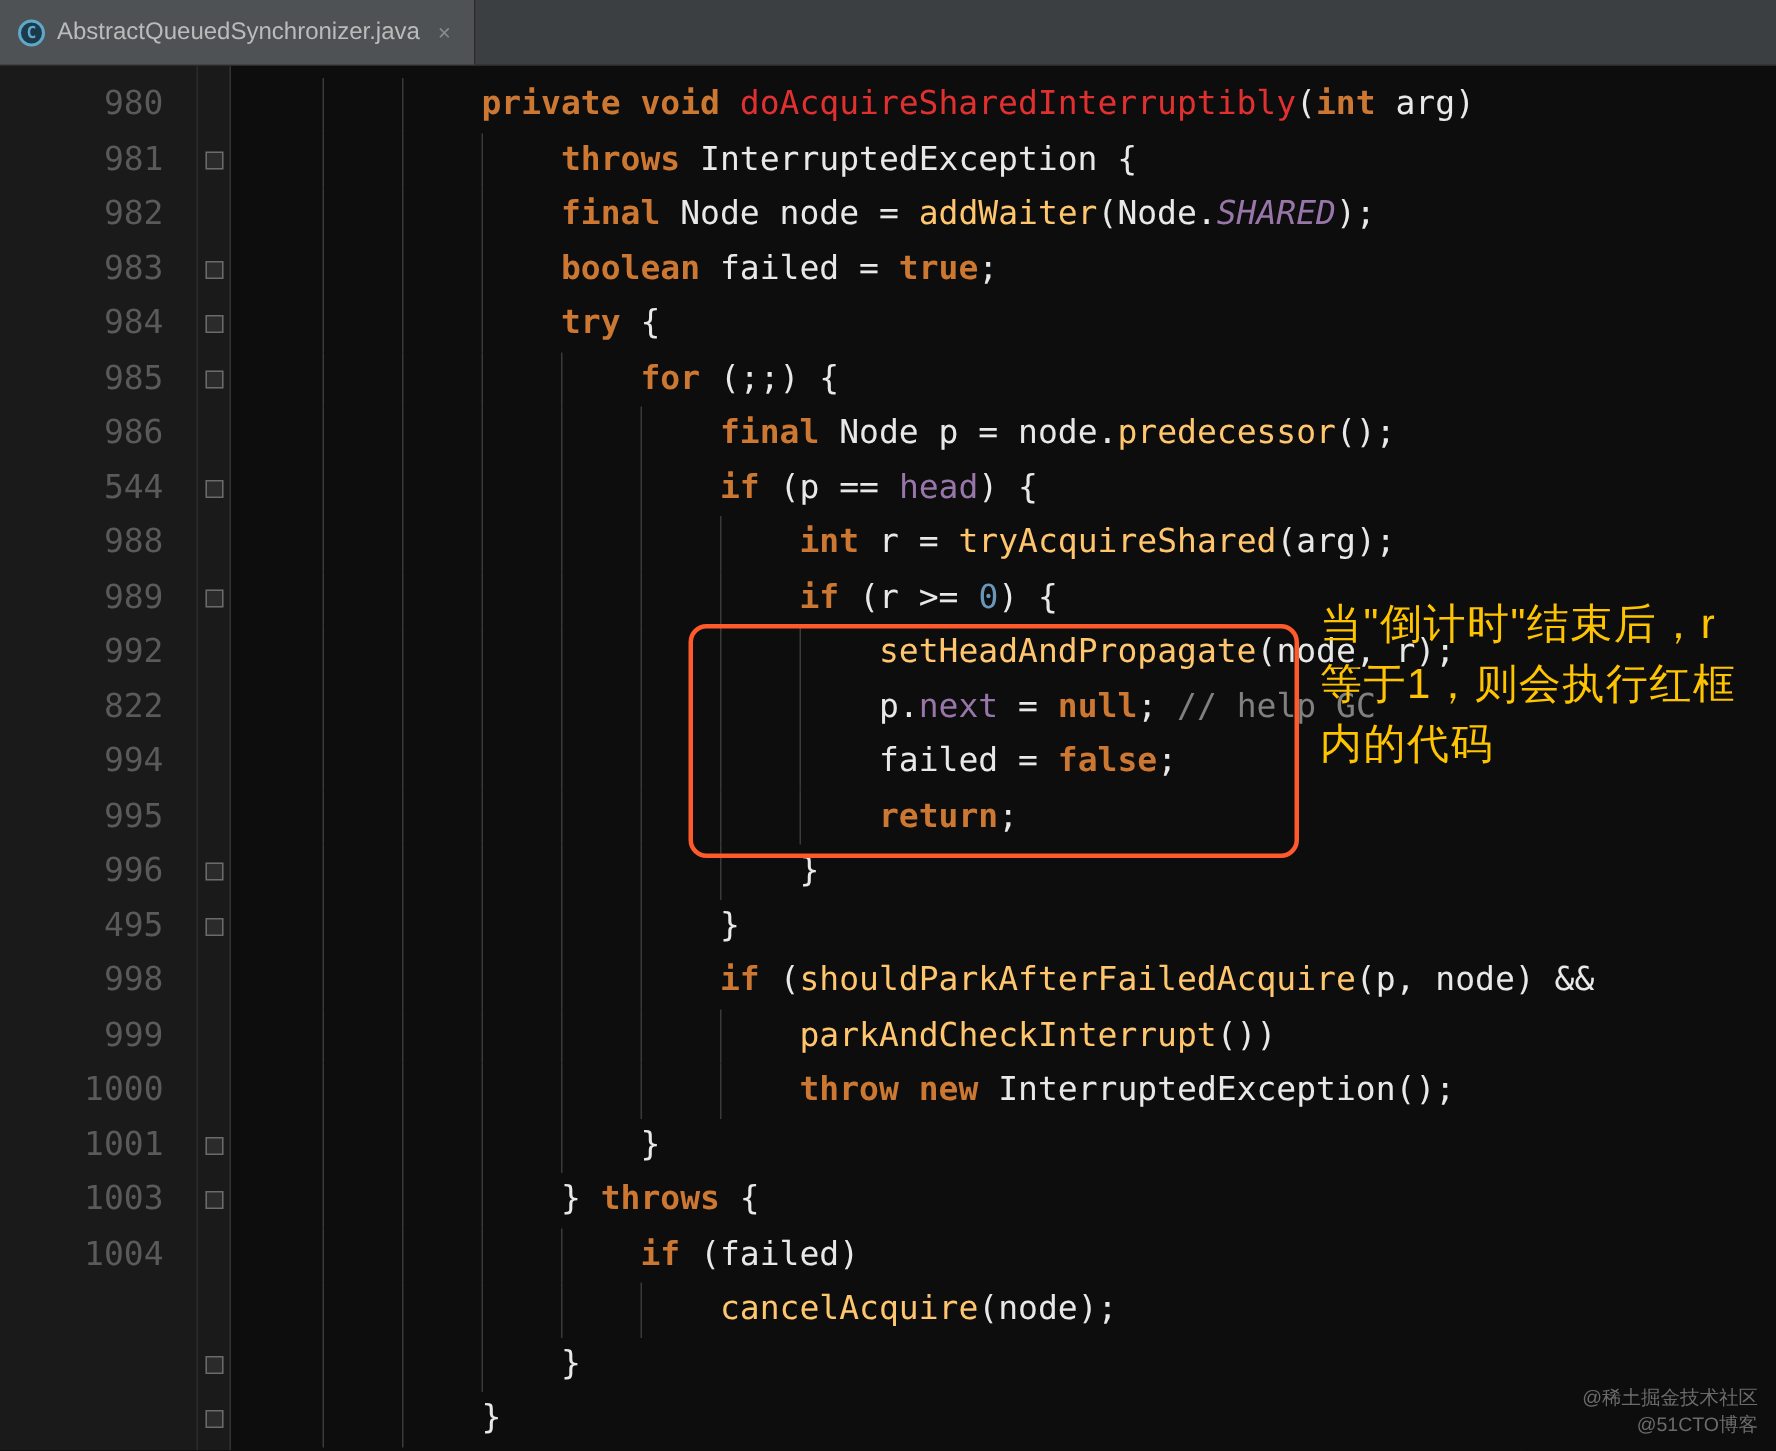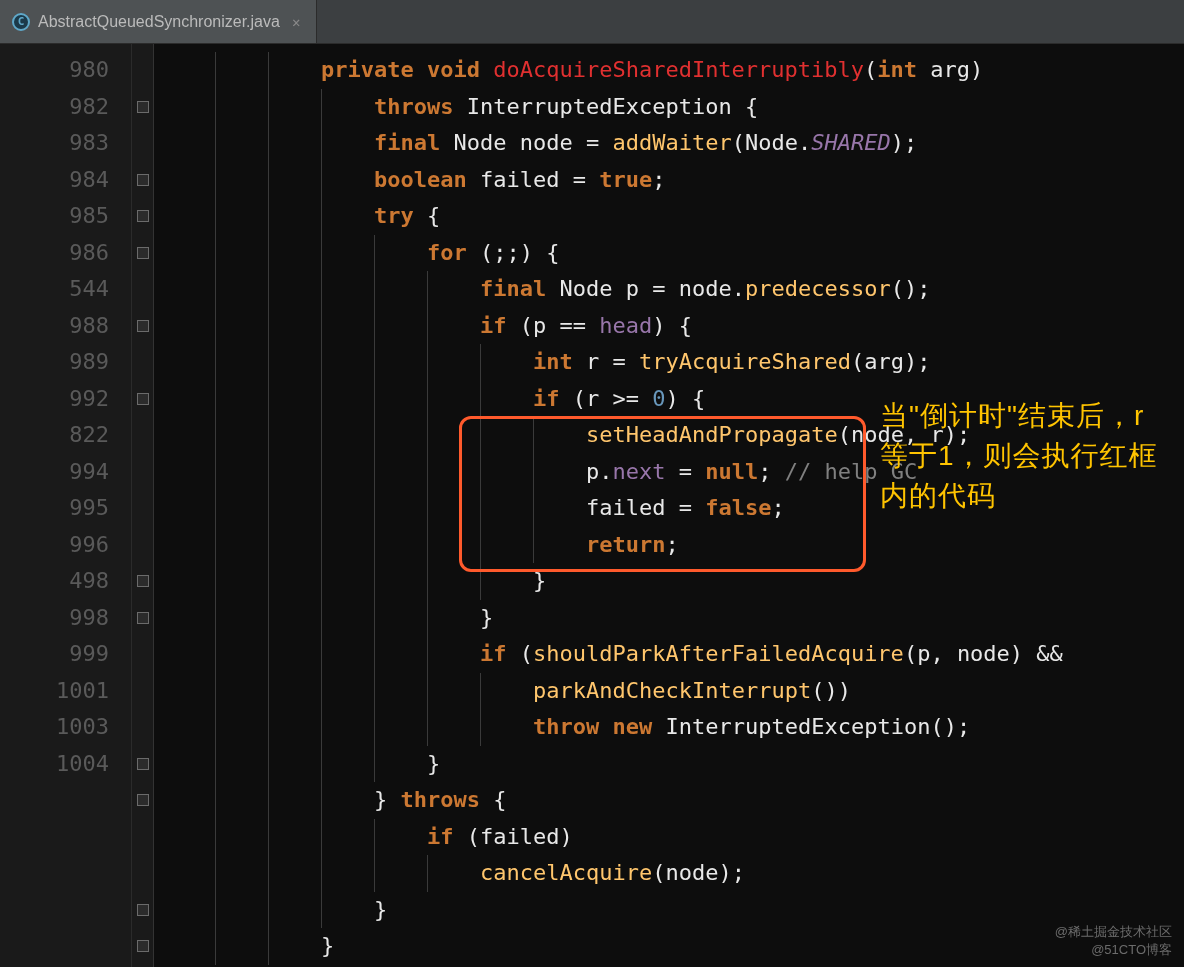"981" div.line-num { html: none -> <div>981</div> }
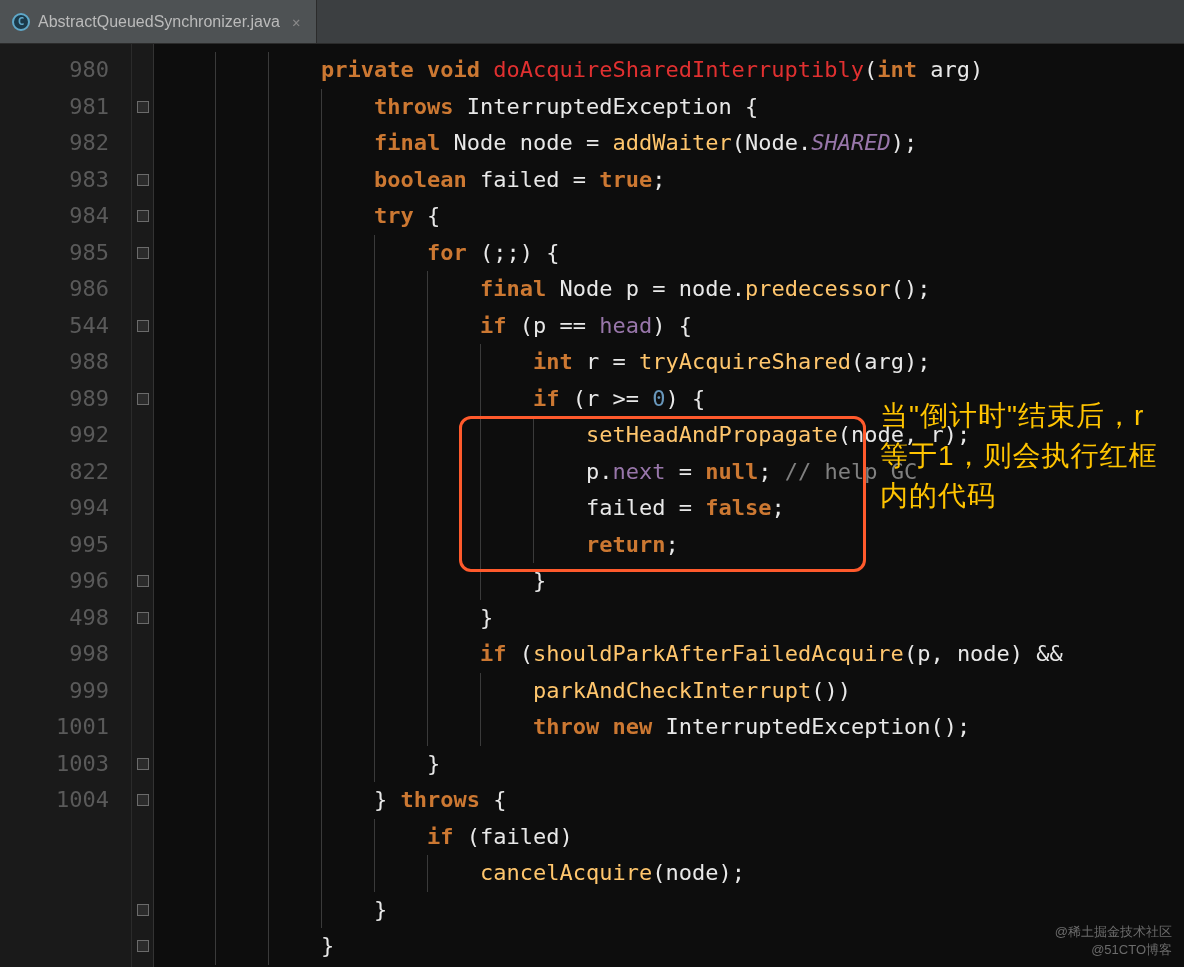"498" div.line-num { text: 498 -> 495 }
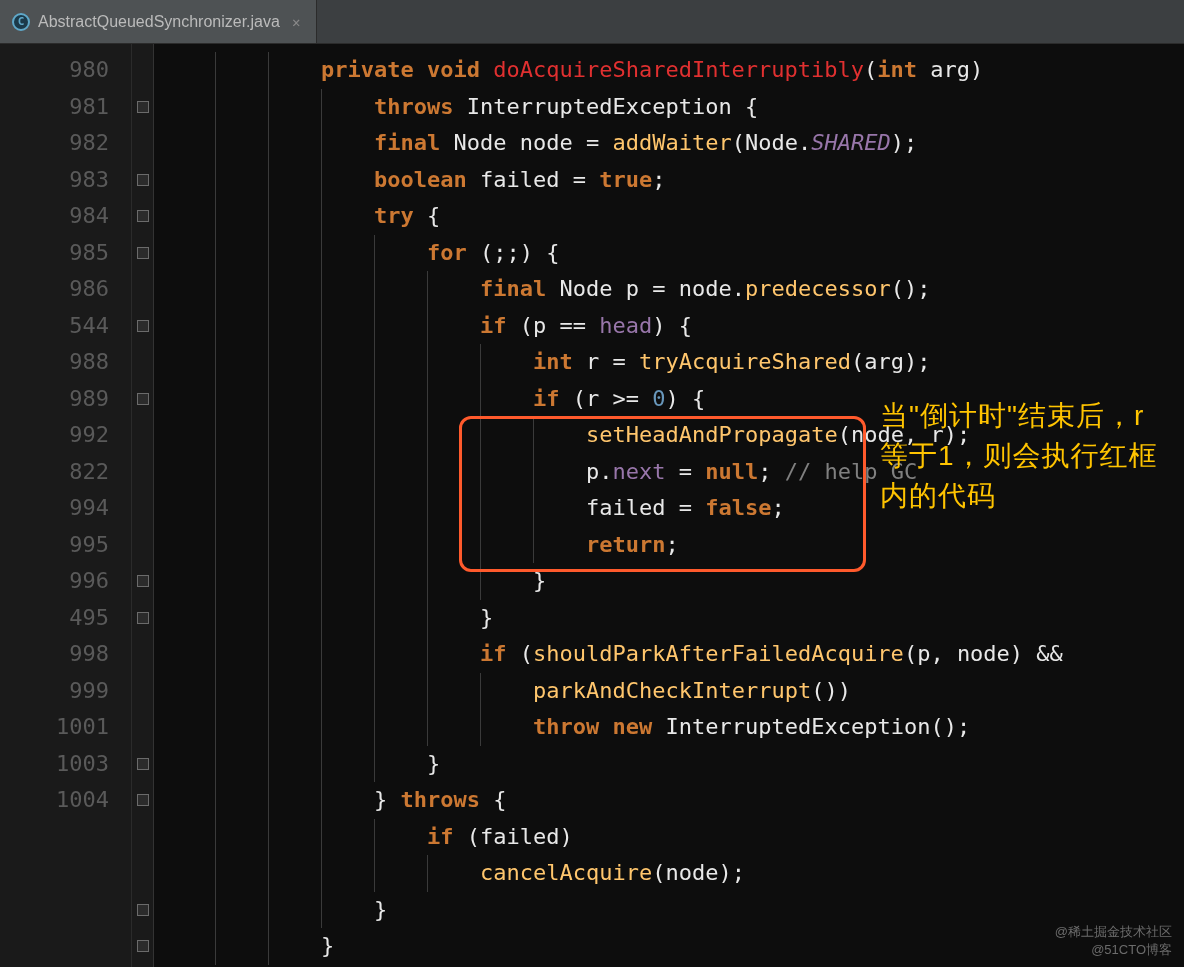"1000" div.line-num { html: none -> <div>1000</div> }
